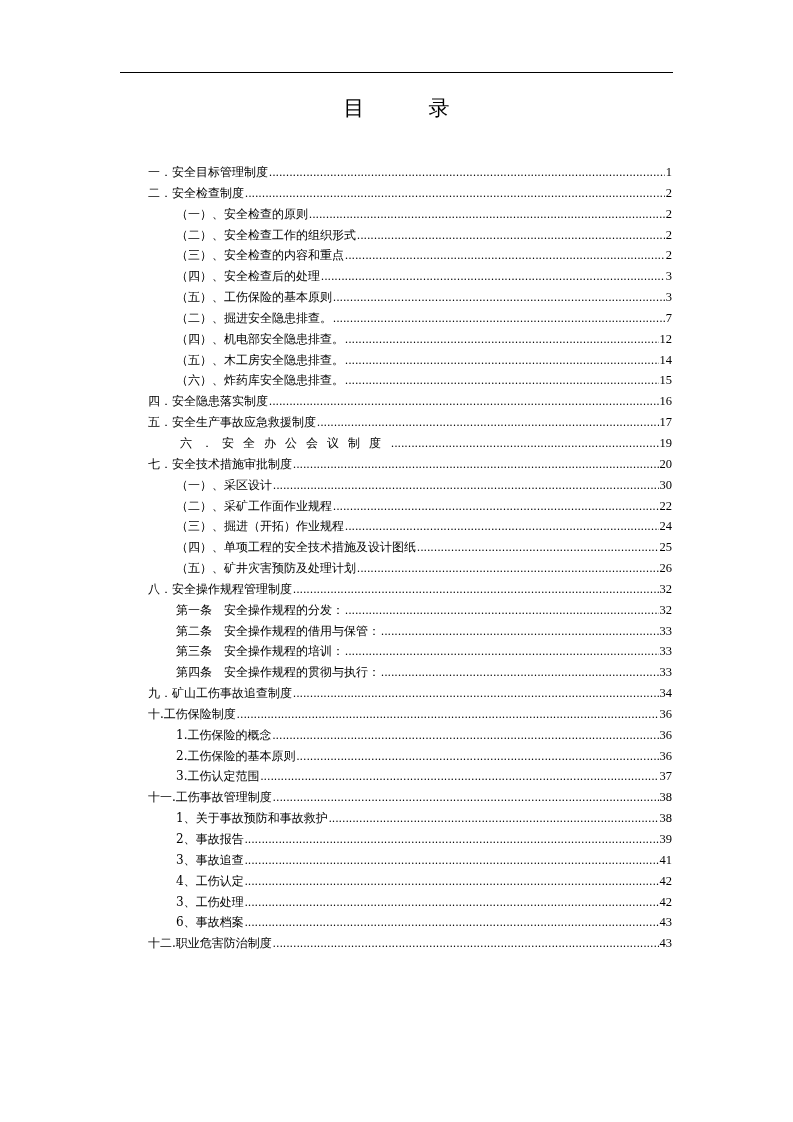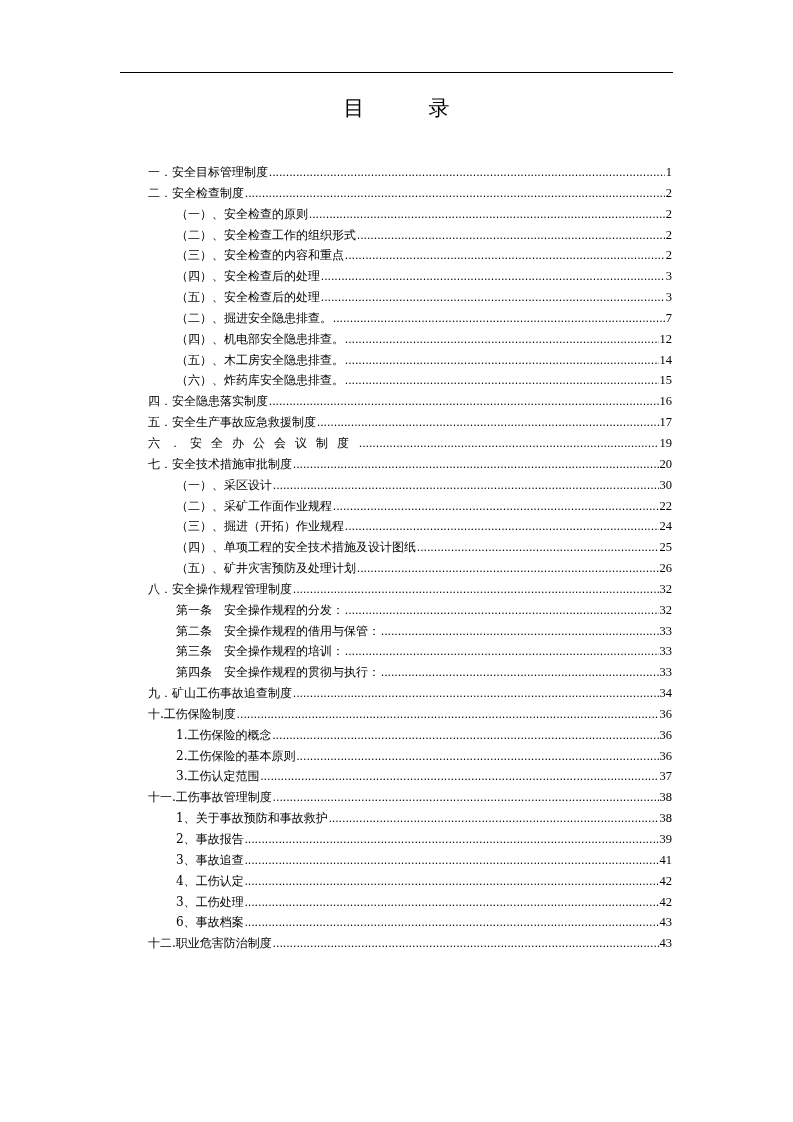"（五）、安全检查后的处理" span.txt { text: 安全检查后的处理 -> 工伤保险的基本原则 }
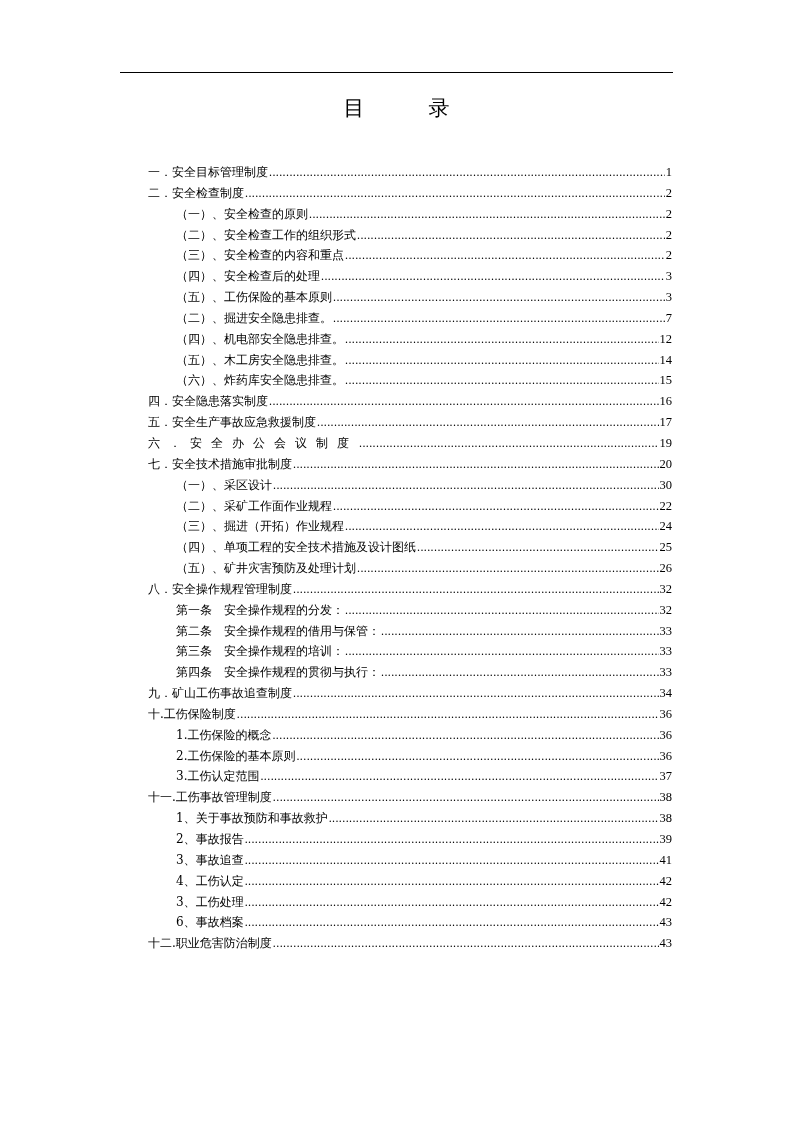"六．安全办公会议制度" .spaced { margin-left: none -> 32px }
